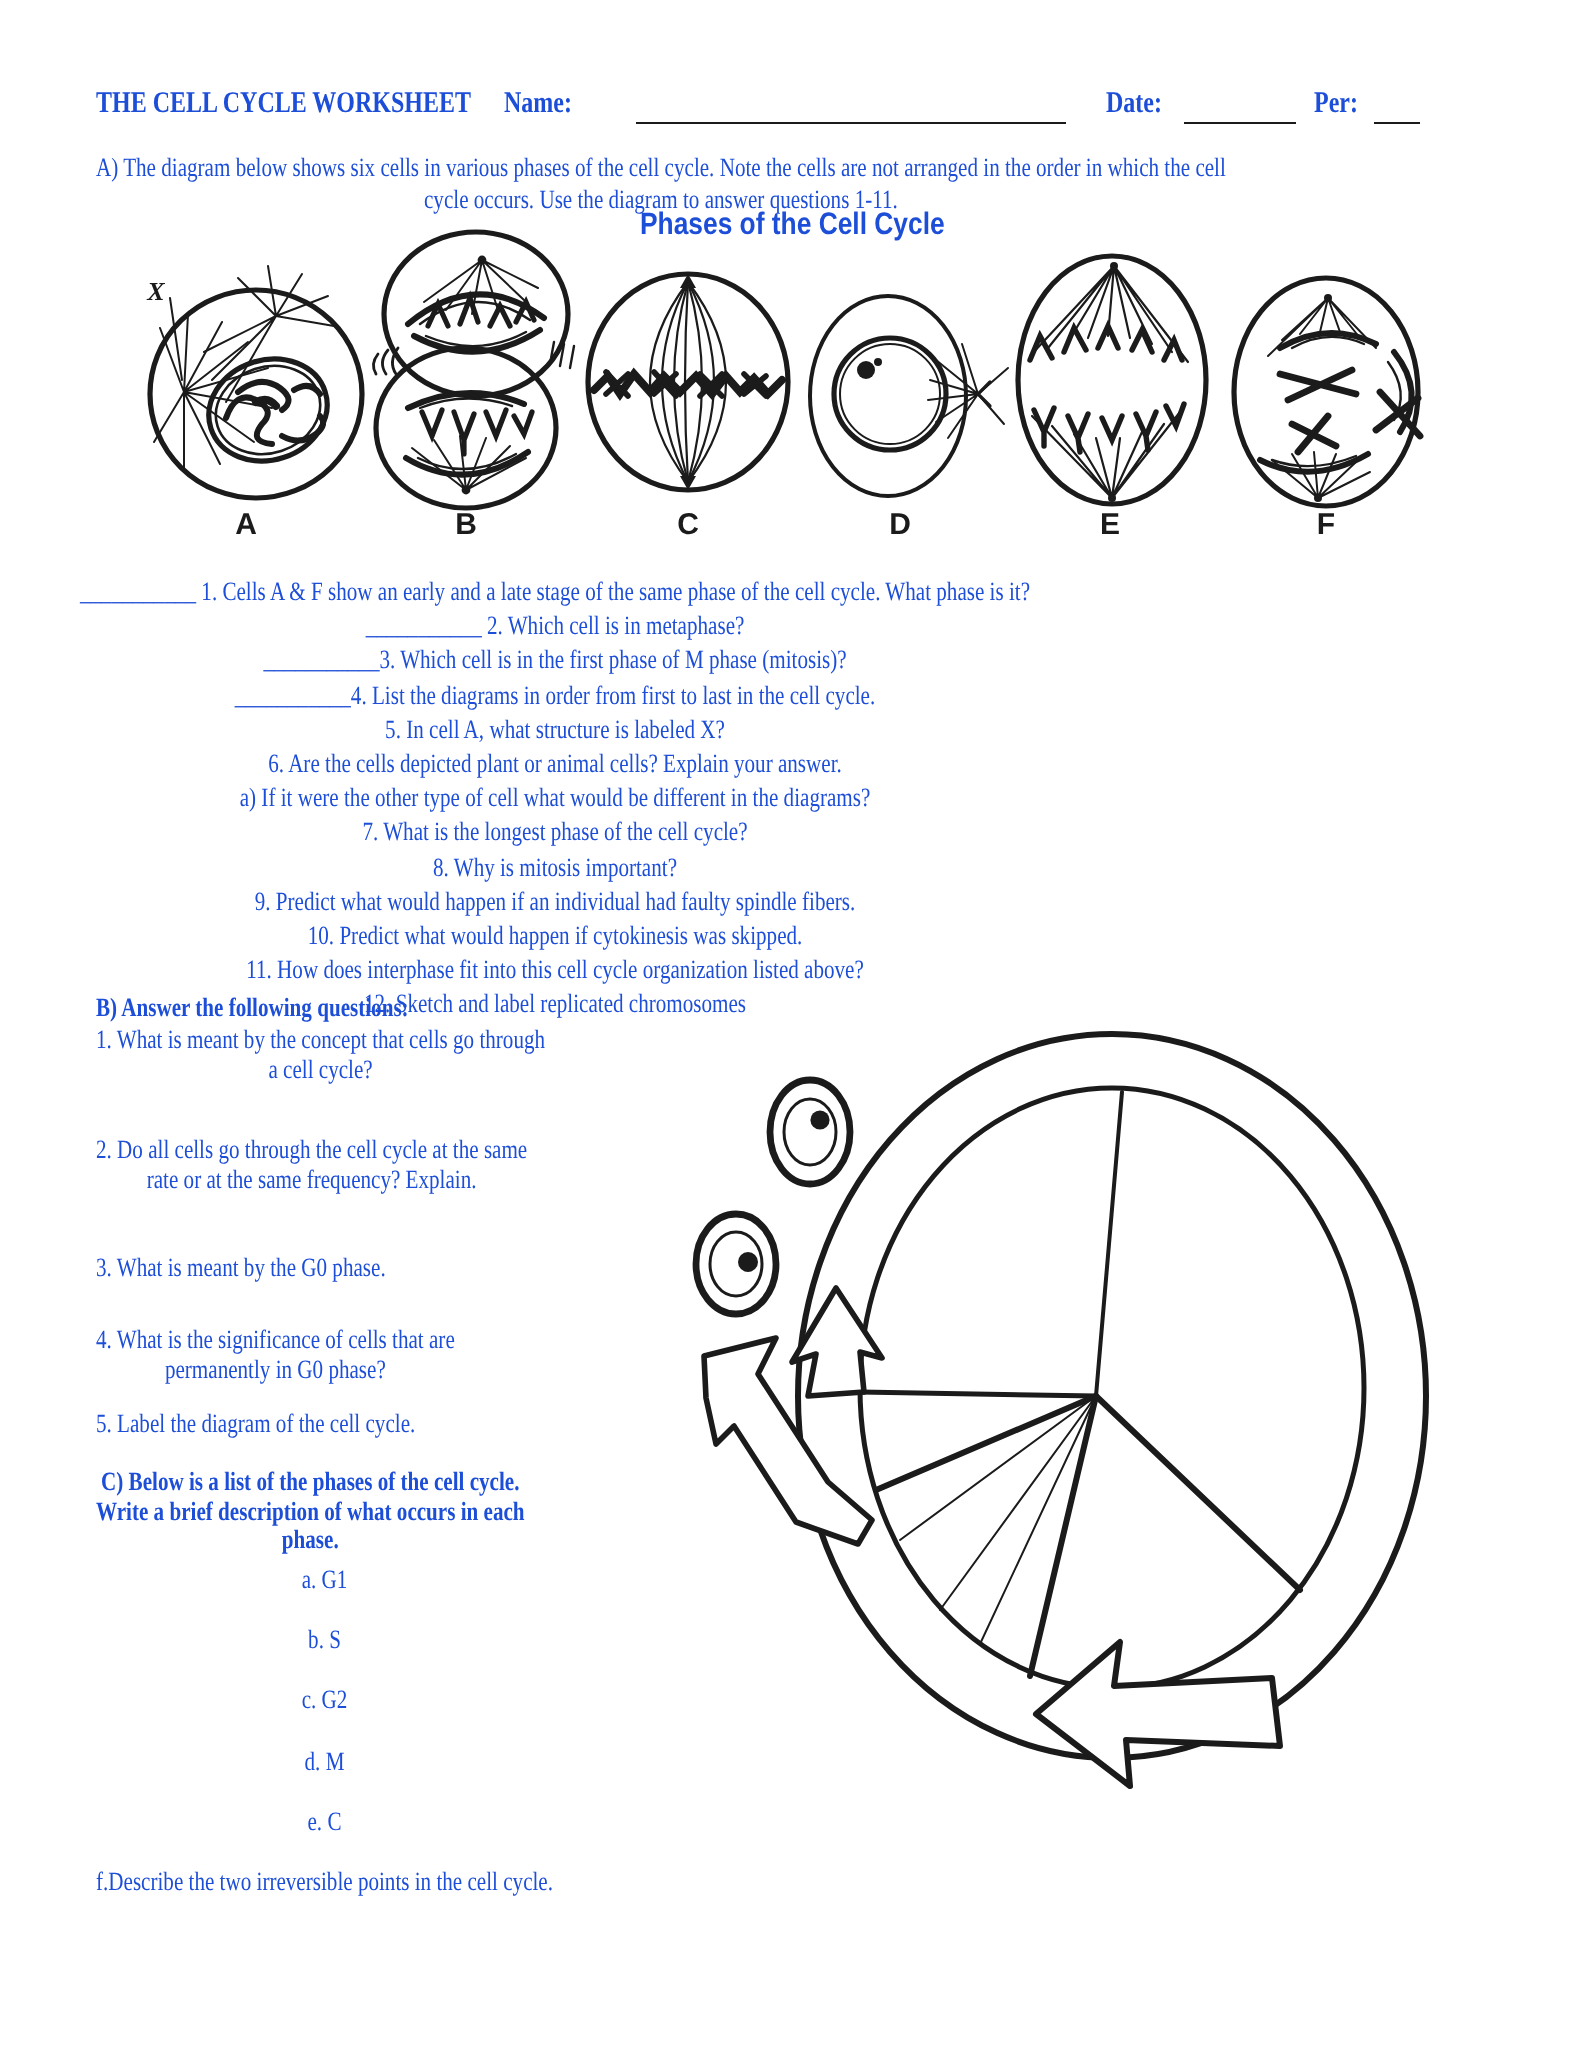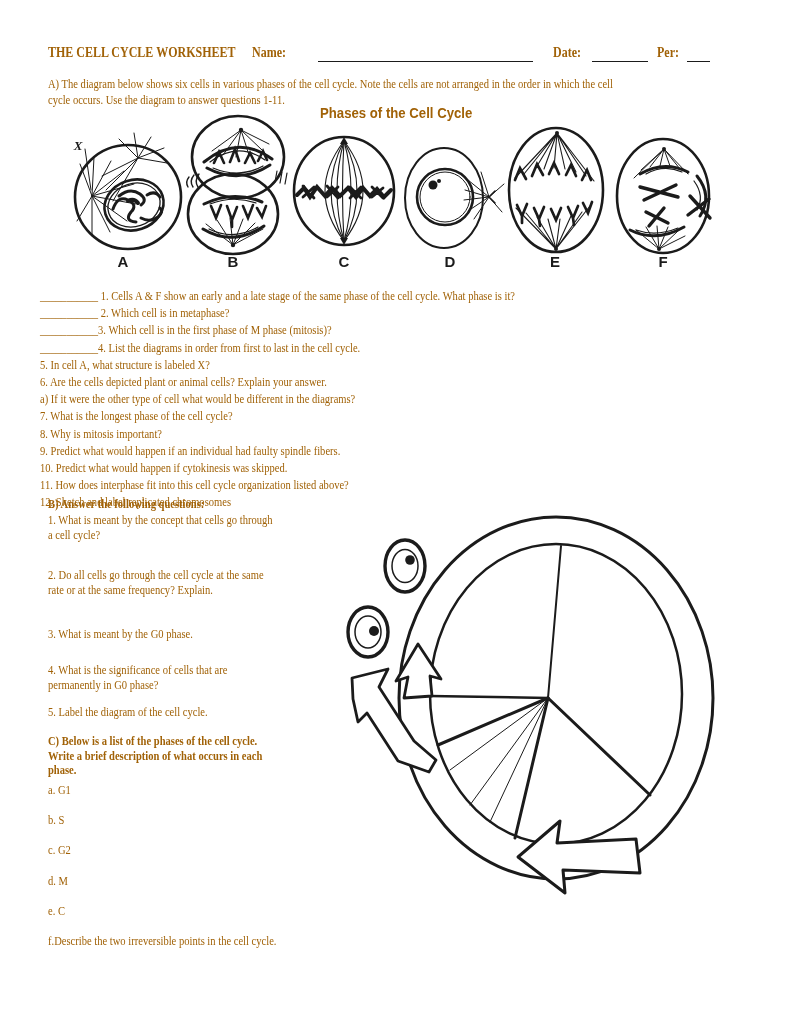"THE CELL CYCLE WORKSHEET" .page { color: #a16207 -> #1d4ed8; text-align: none -> center }
